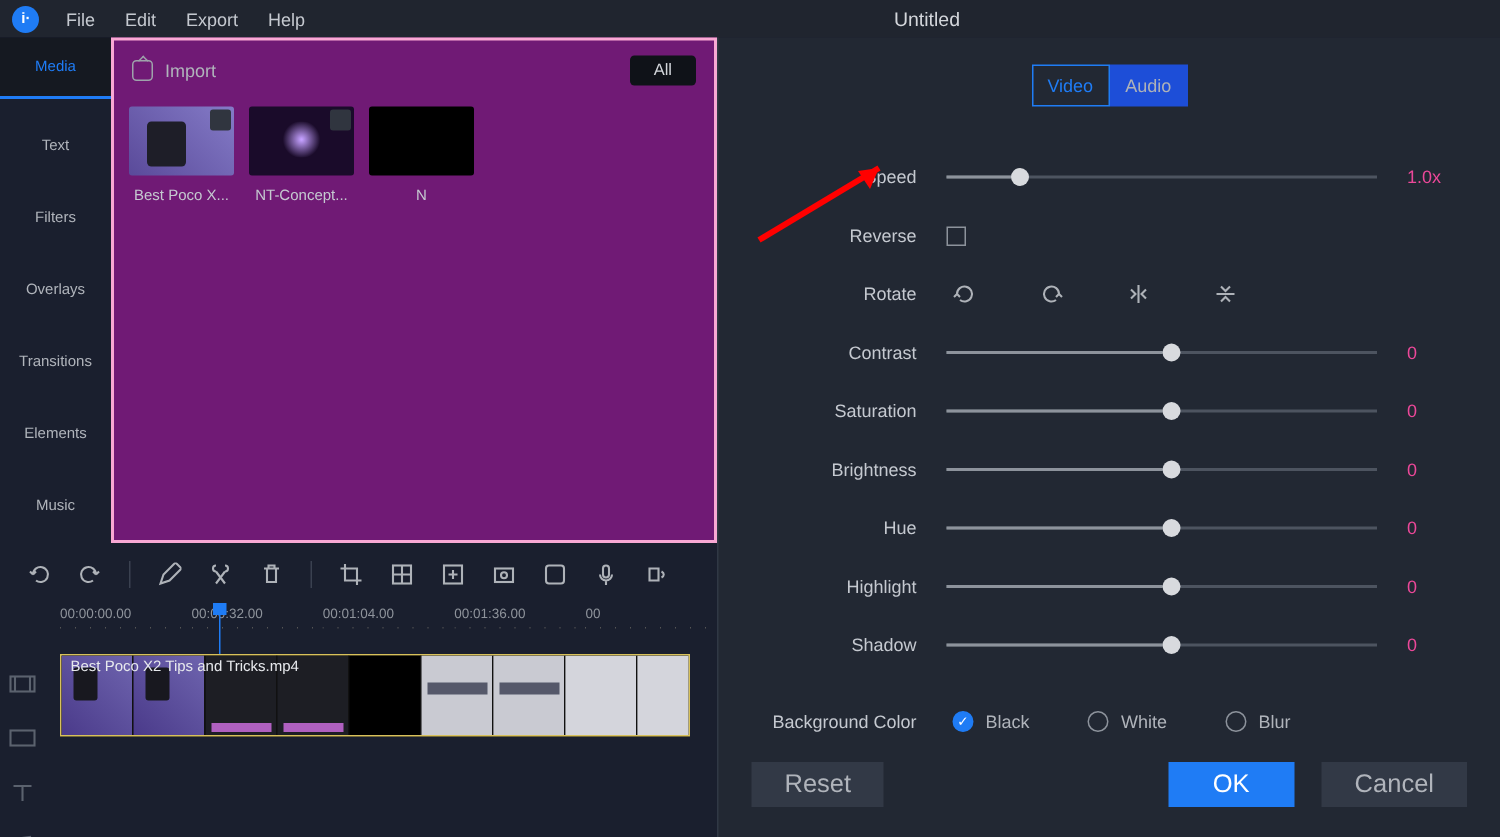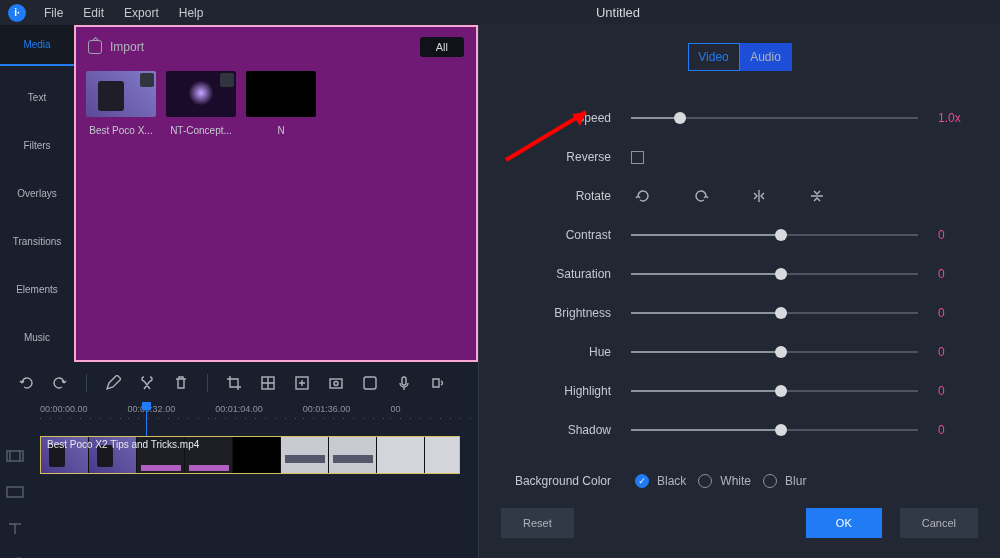"Best Poco X2 Tips and" .clip { height: 38px -> 55px }
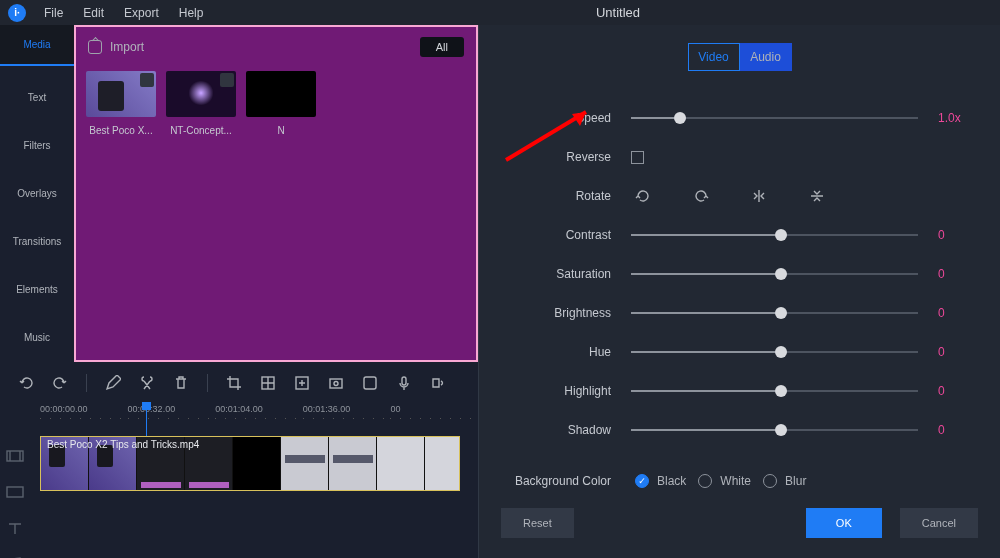"Black" .radio-group { gap: 12px -> 39px }
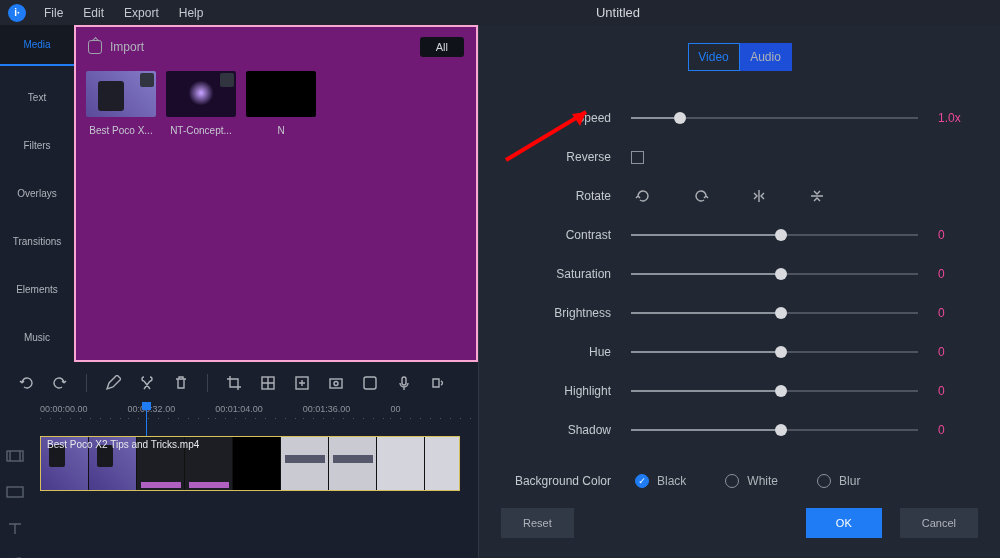"Reset" .btn { font-size: 11px -> 17px }
